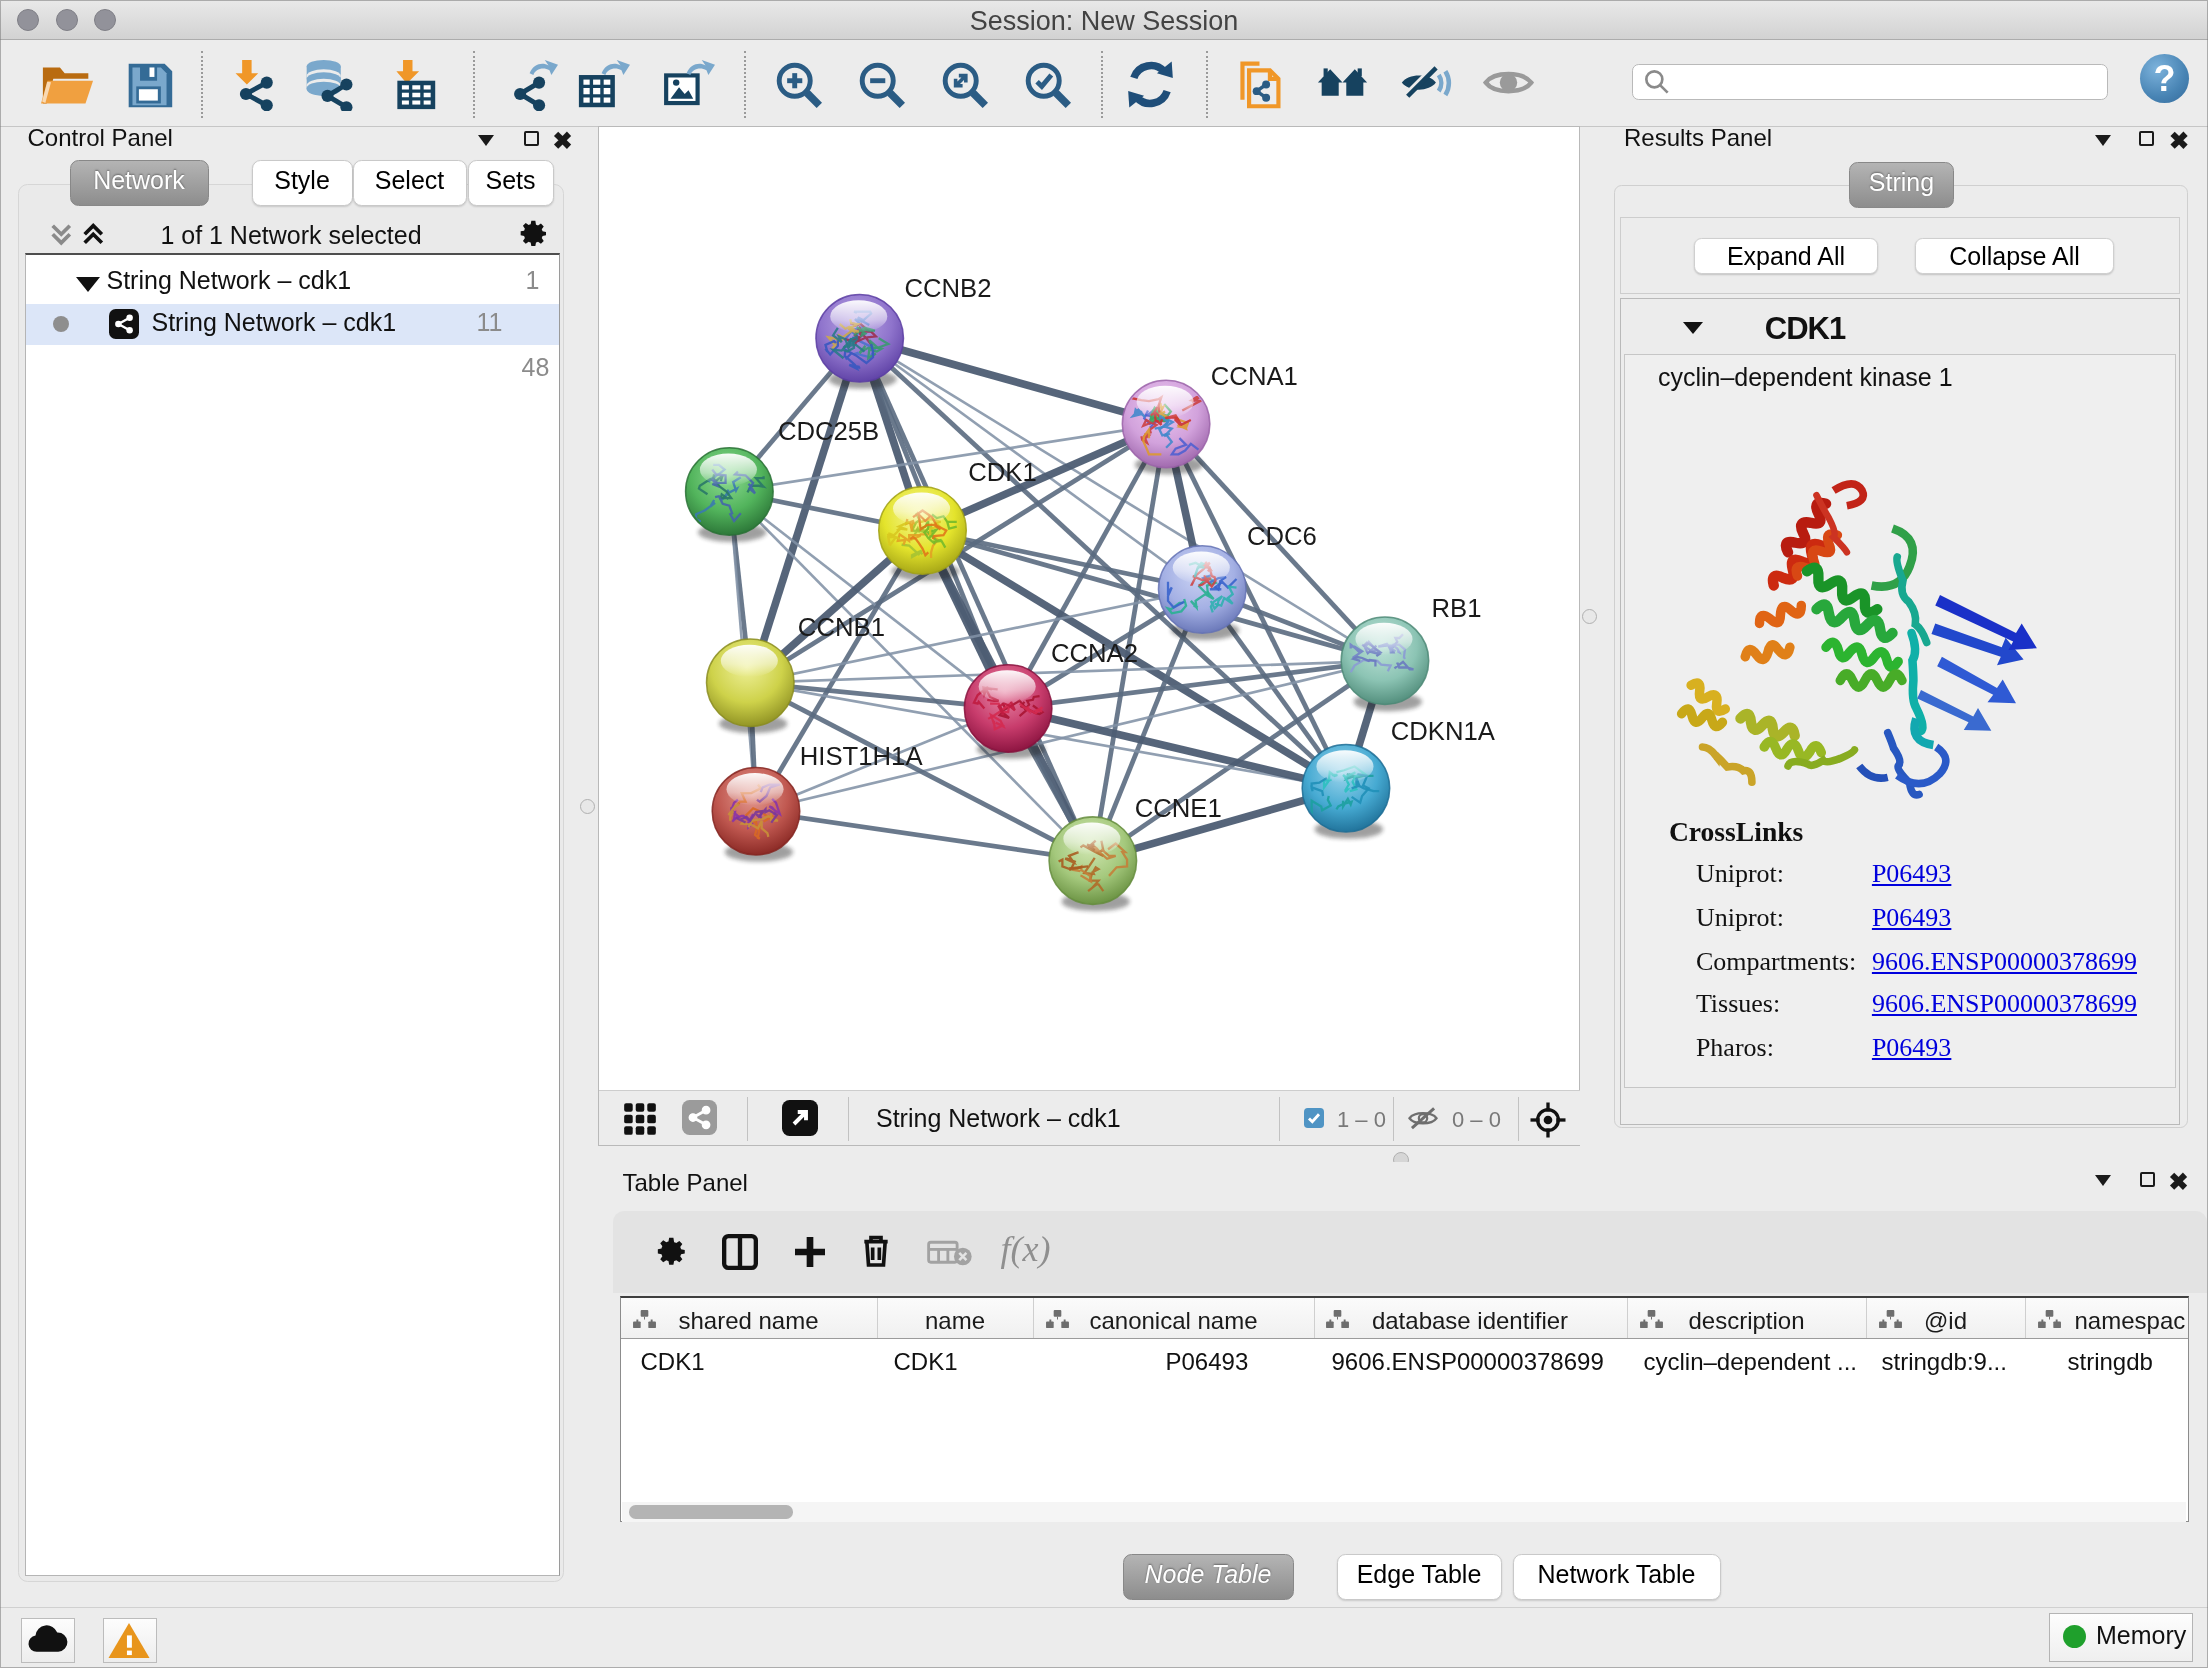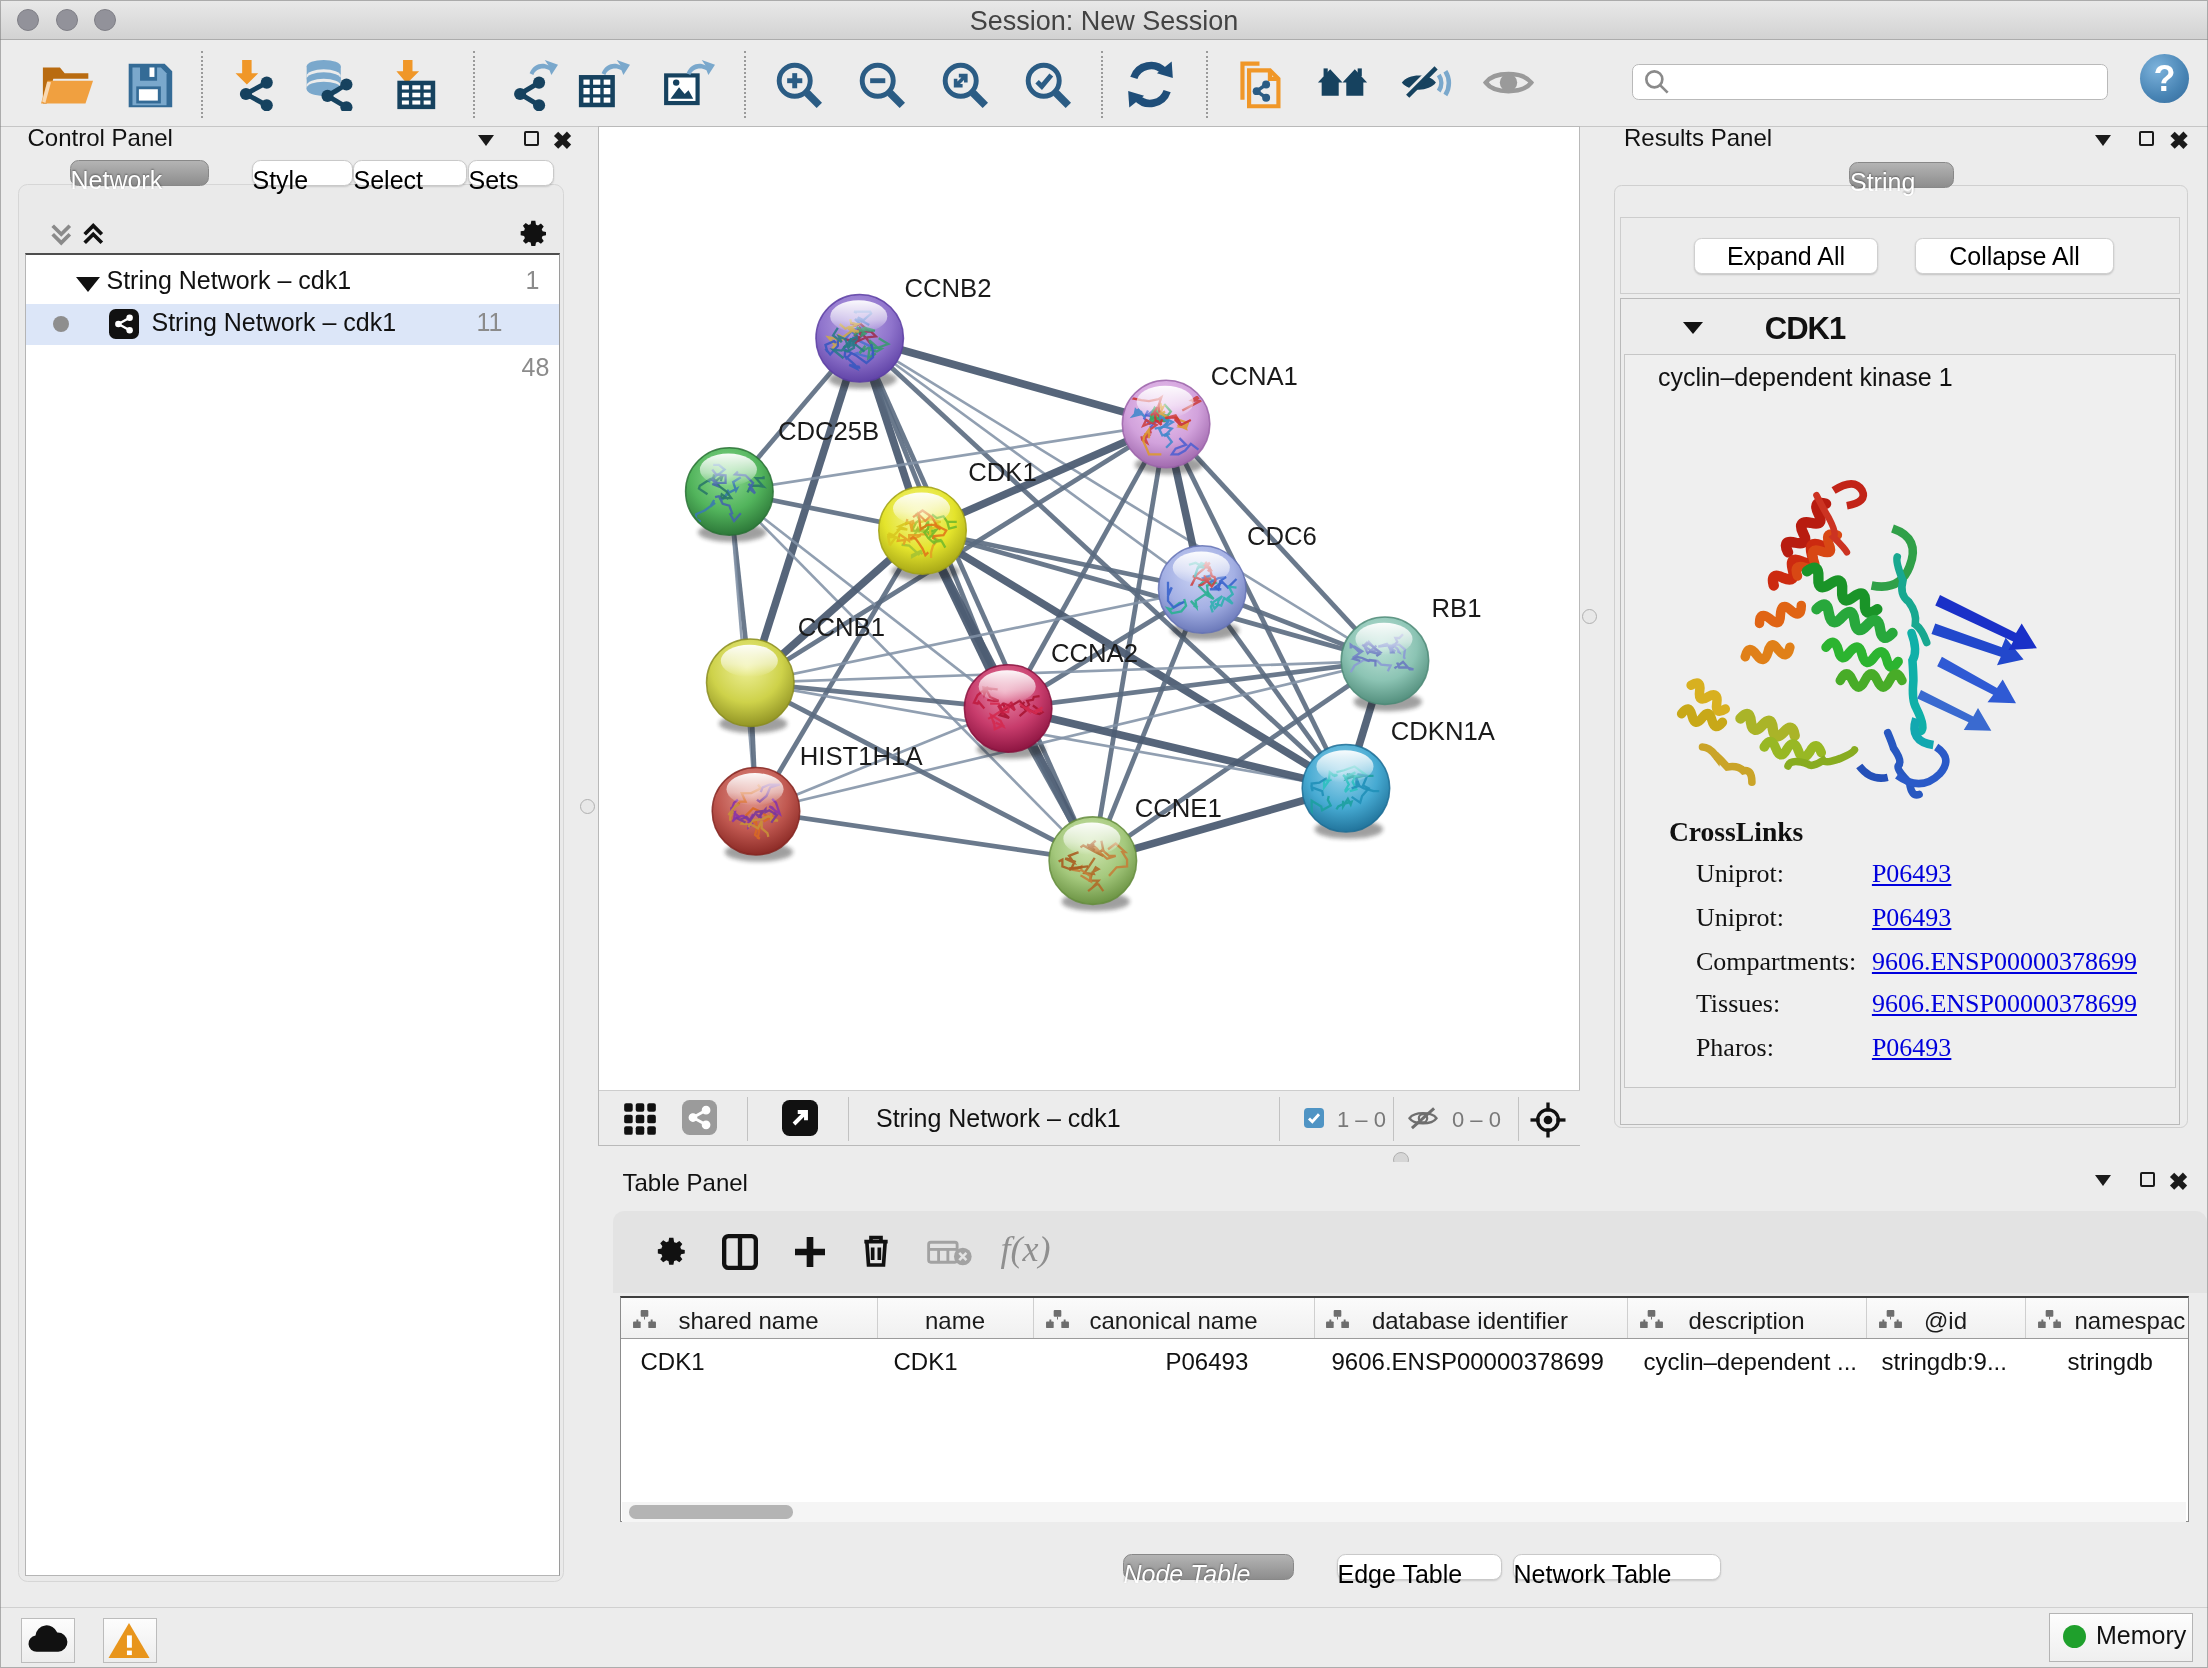"Network" .tab { height: 26px -> 46px; text-align: none -> center }
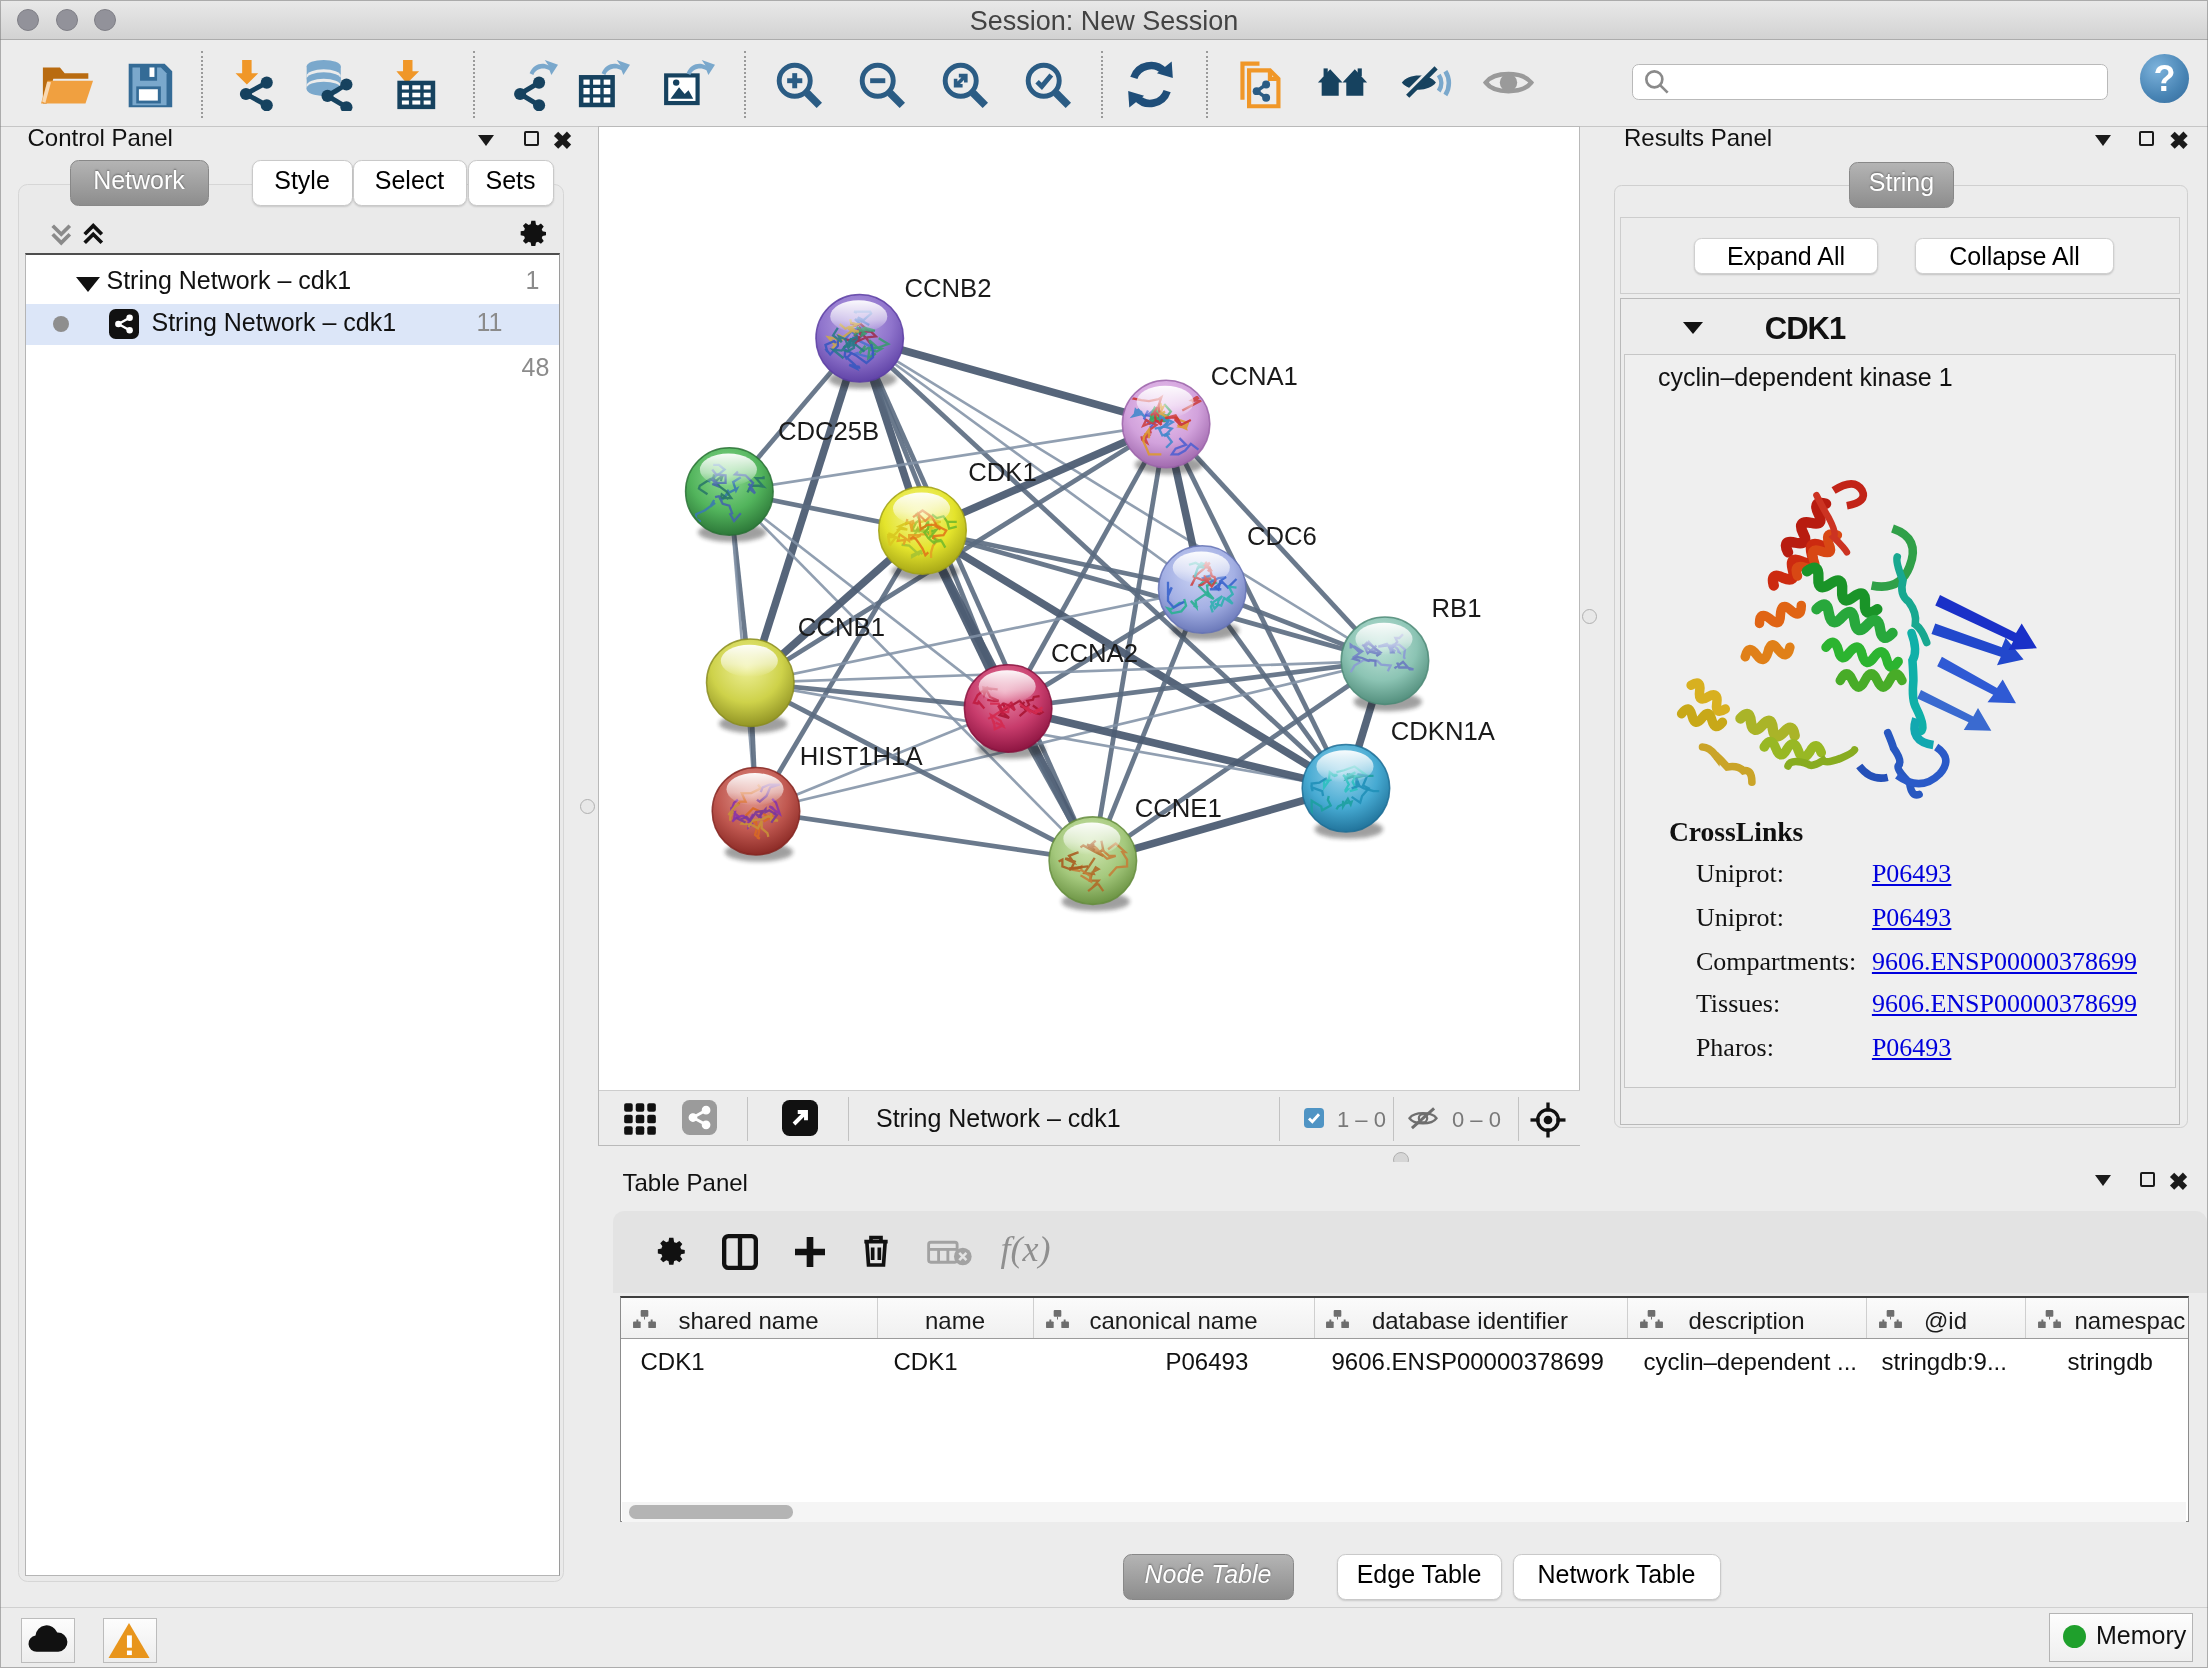"1 of 1 Network selected" div.abs { html: none -> <div>1 of 1 Network selected</div> }
